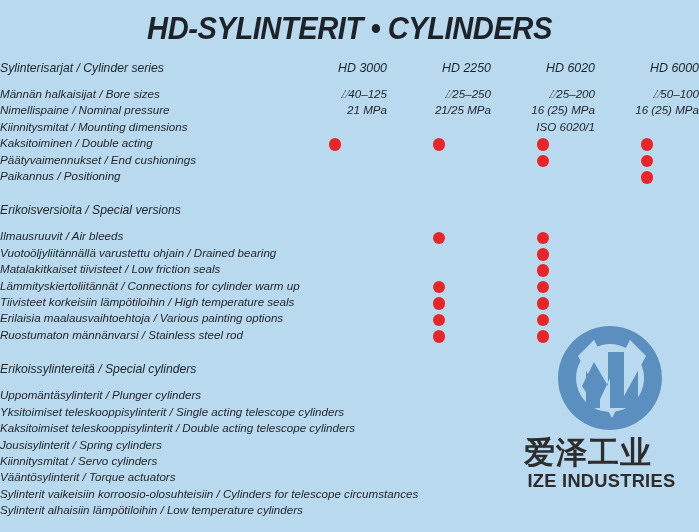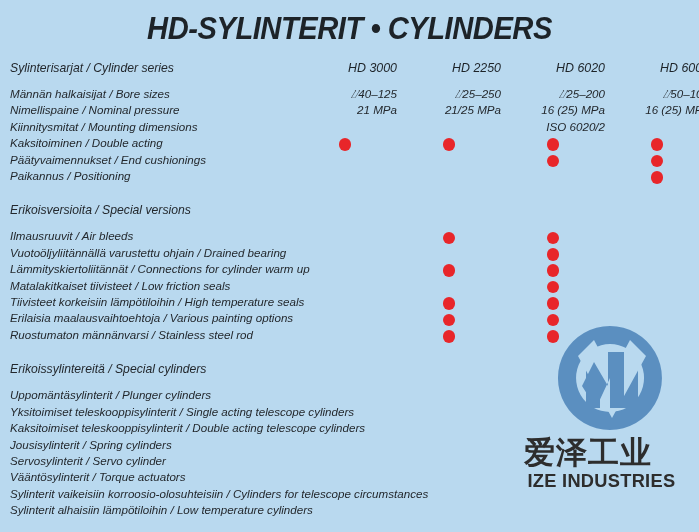"Sylinterisarjat / Cylinder series" .sheet { padding-left: 10px -> none }
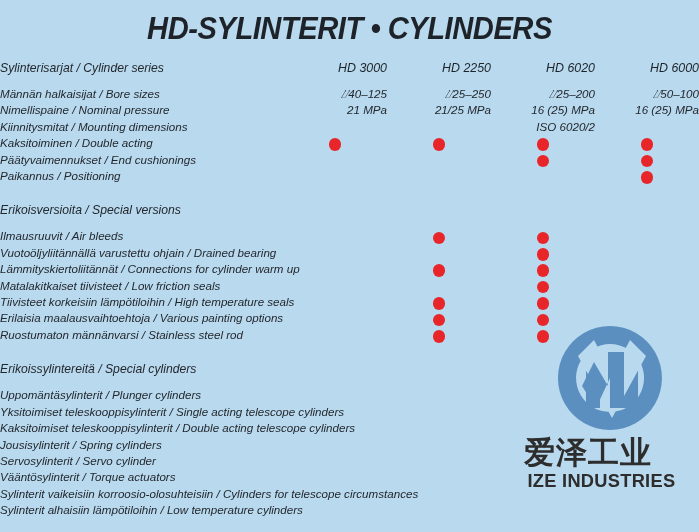"ISO 6020/2" td.val { text: 6020/2 -> 6020/1 }
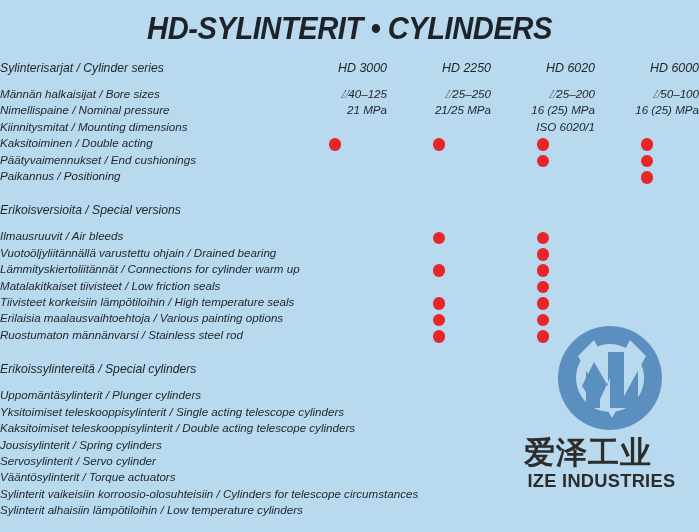"Lämmityskiertoliitännät / Connections" tr.r { order: before "Matalakitkaiset tiivisteet / Low" -> after "Matalakitkaiset tiivisteet / Low" }
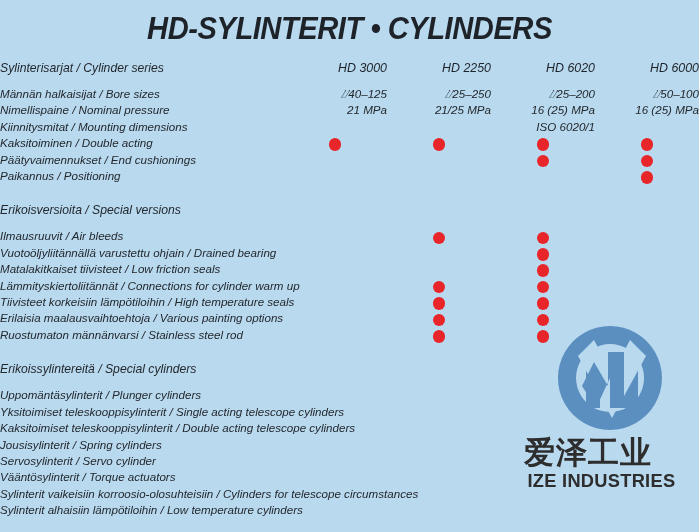"Servosylinterit / Servo cylinder" td.lbl { text: Servosylinterit / Servo cylinder -> Kiinnitysmitat / Servo cylinders }
